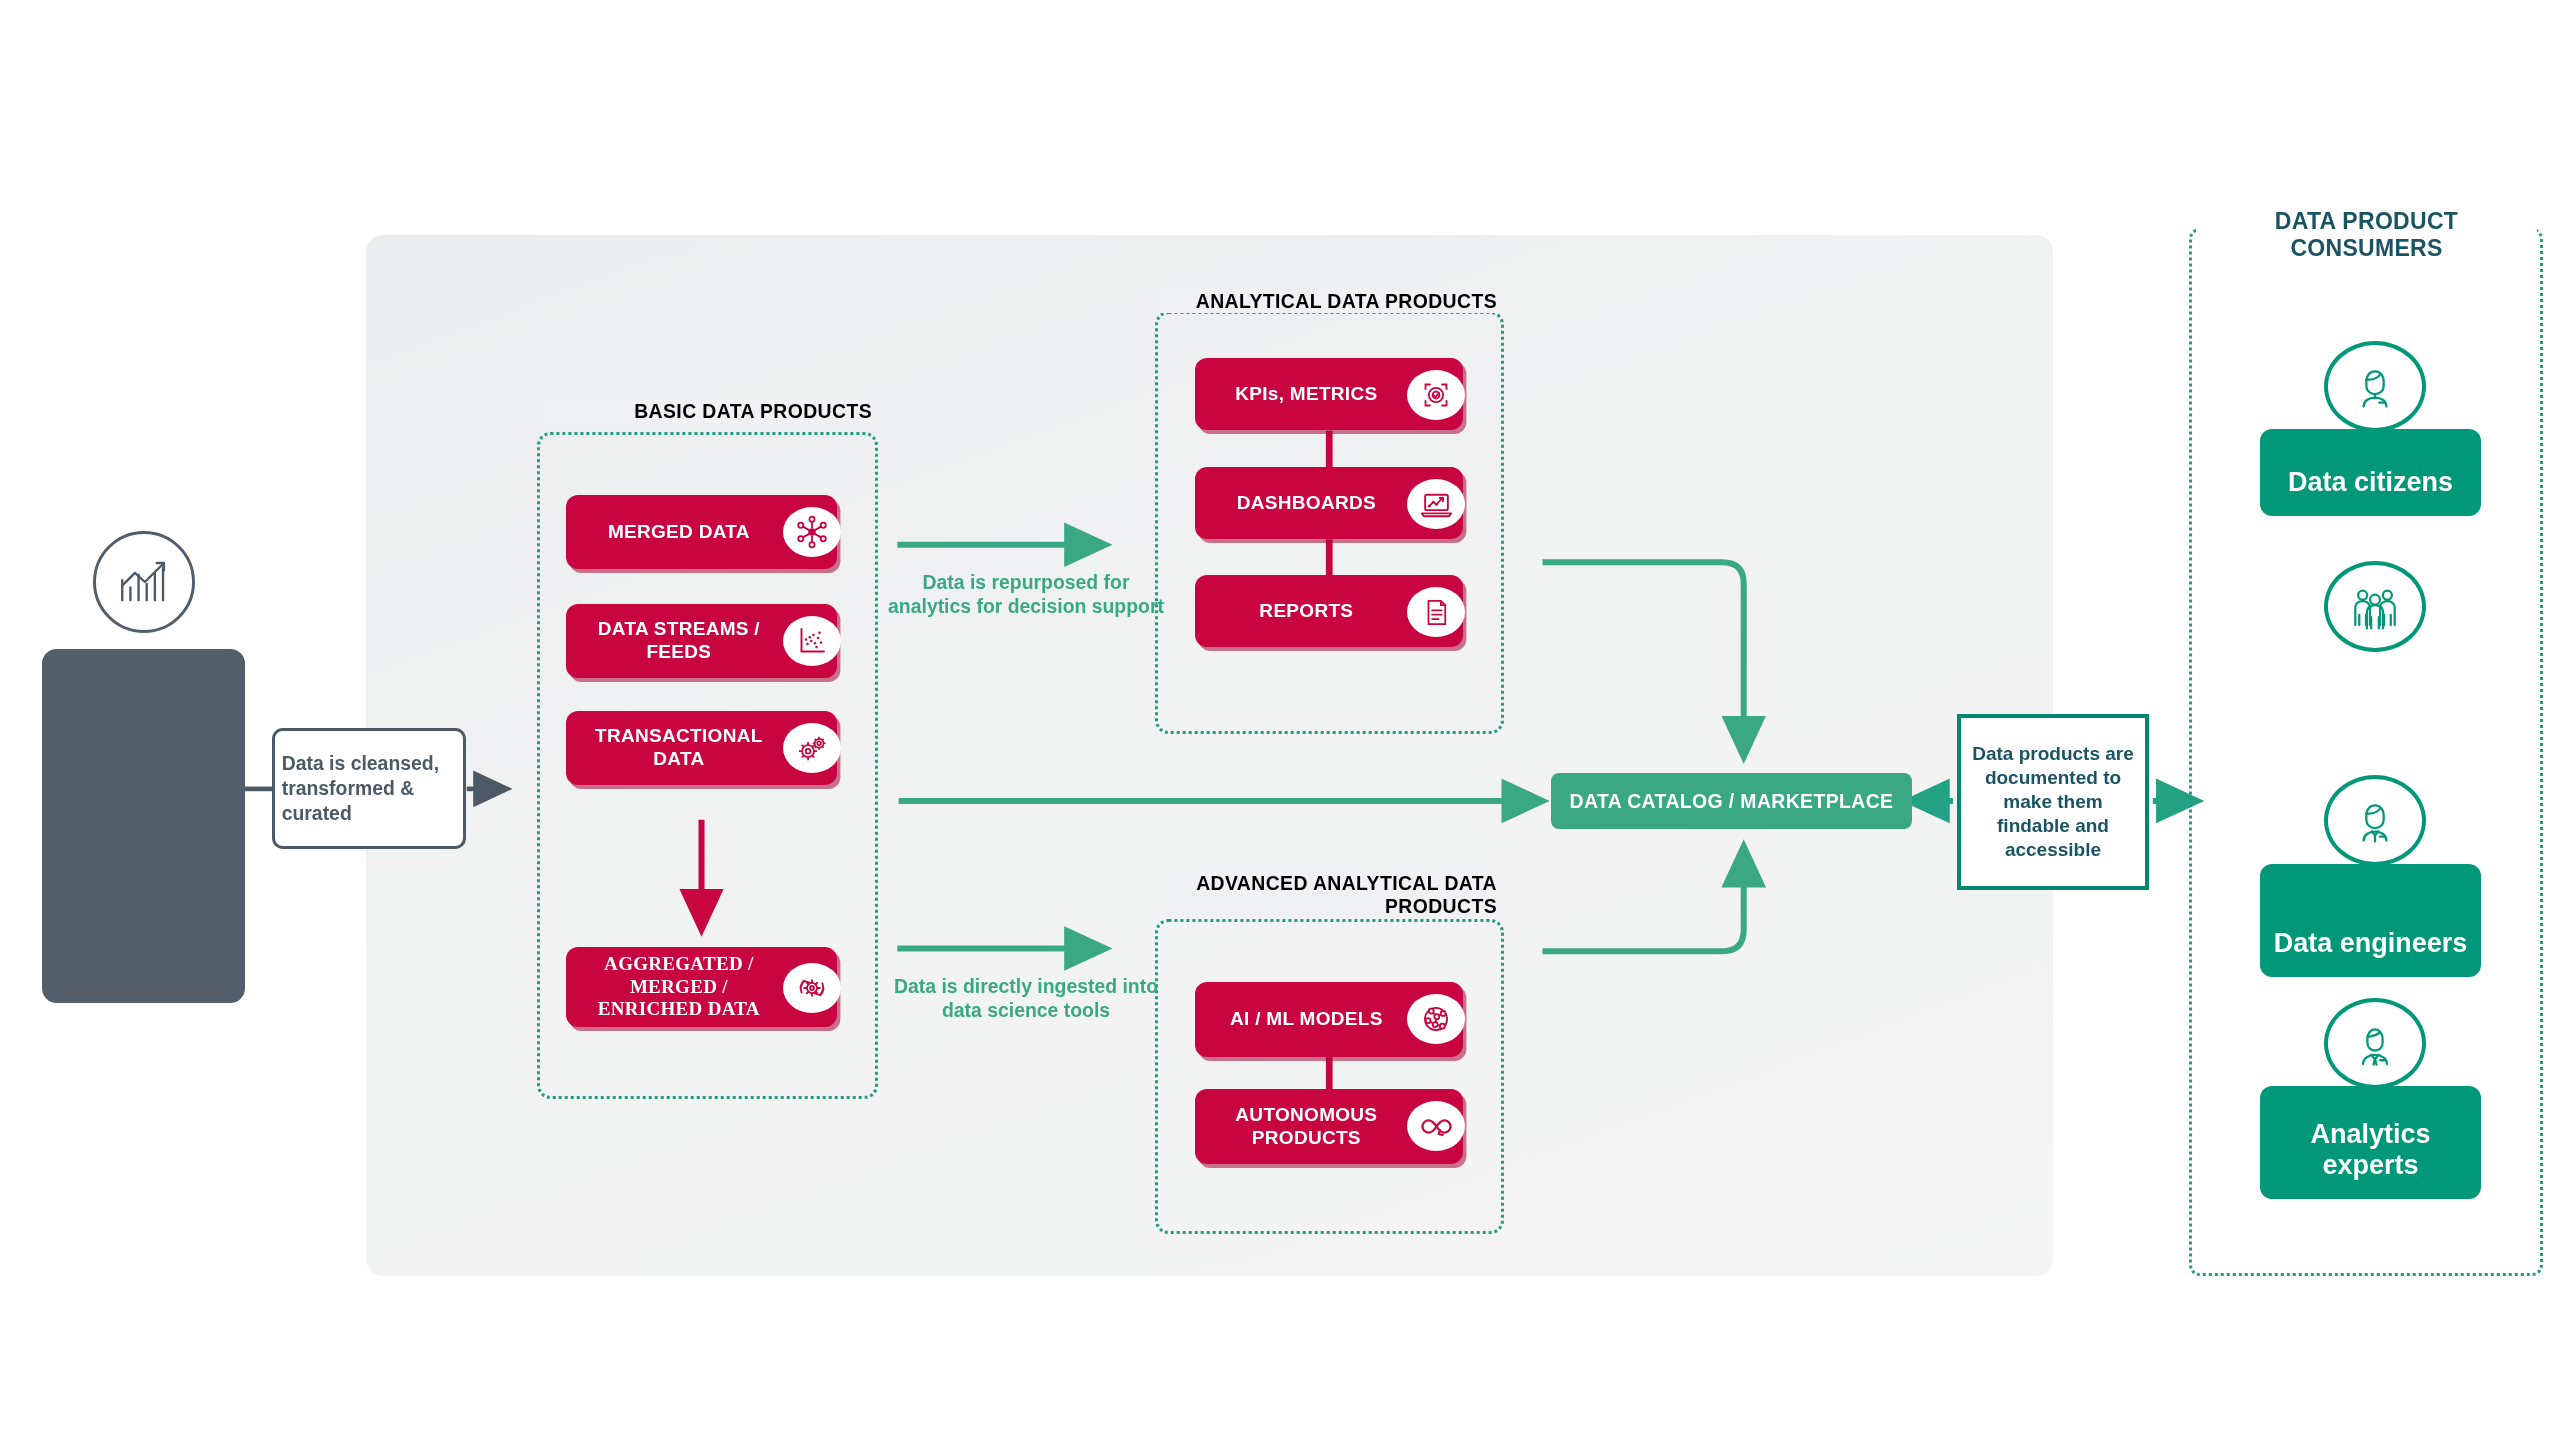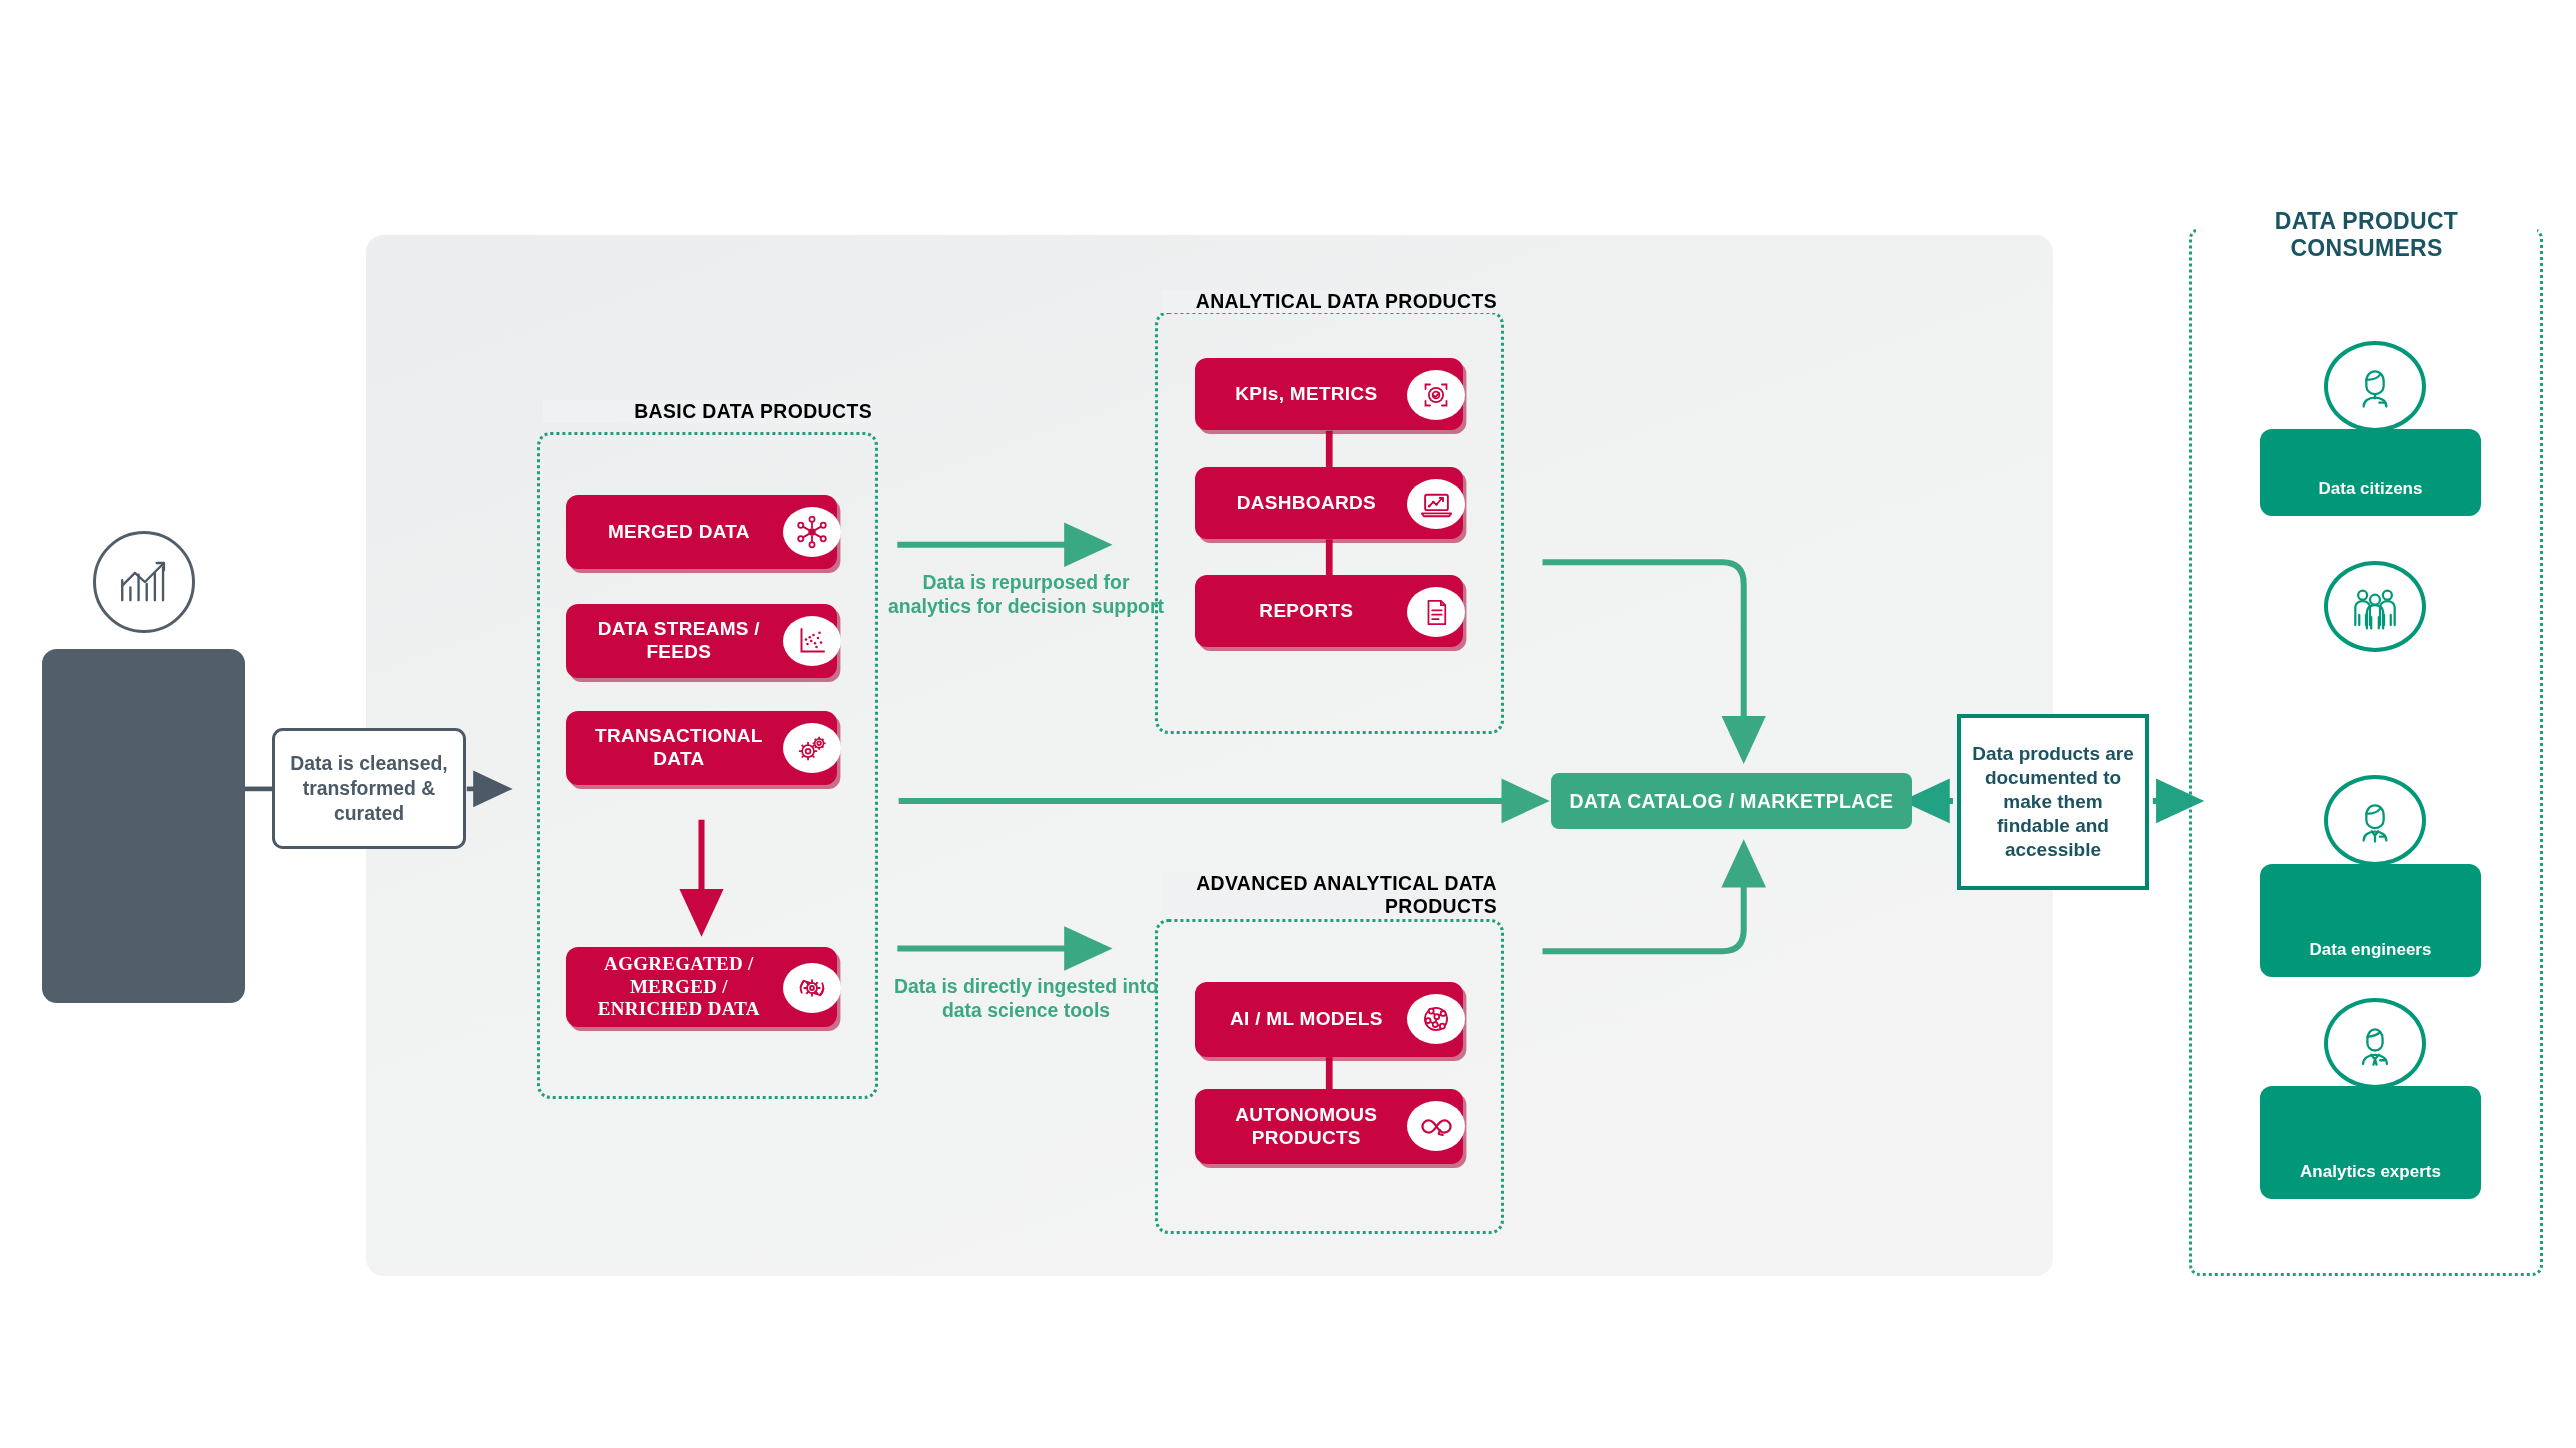"Data citizens" .consumer-card { font-size: 17px -> 27px }
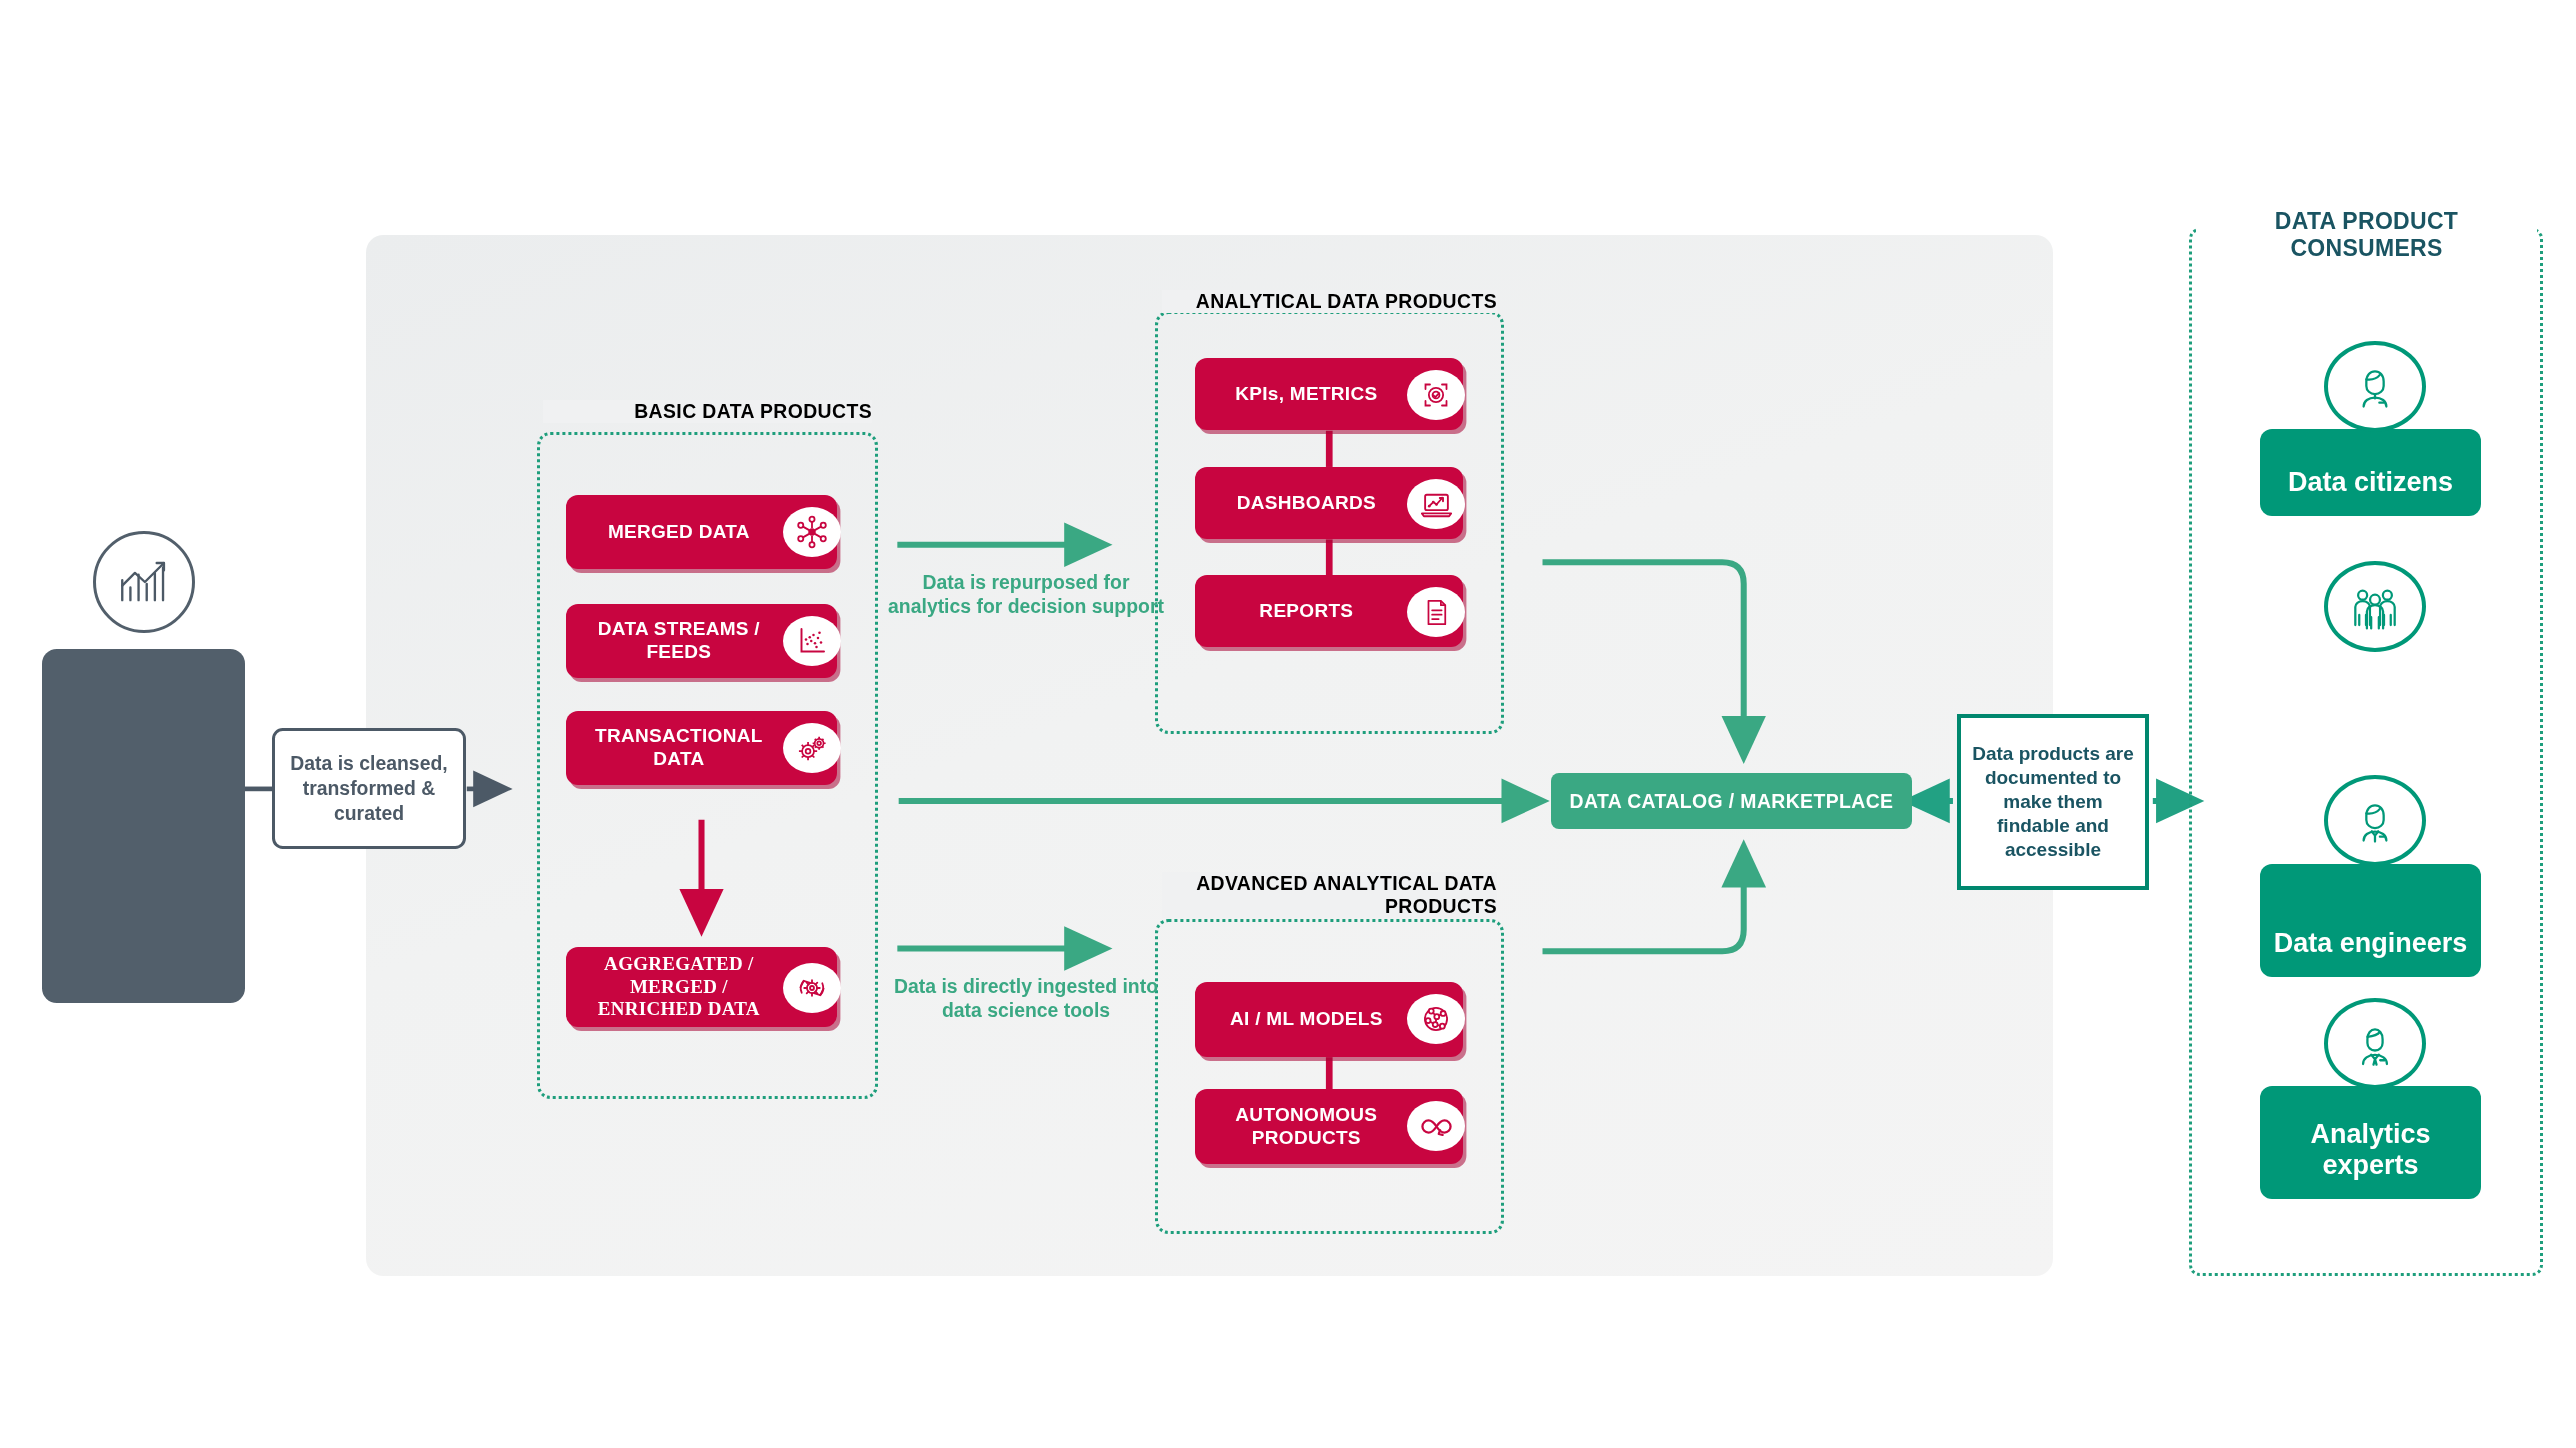"Data is cleansed, transformed &" #cleanse-note { text-align: center -> none }
